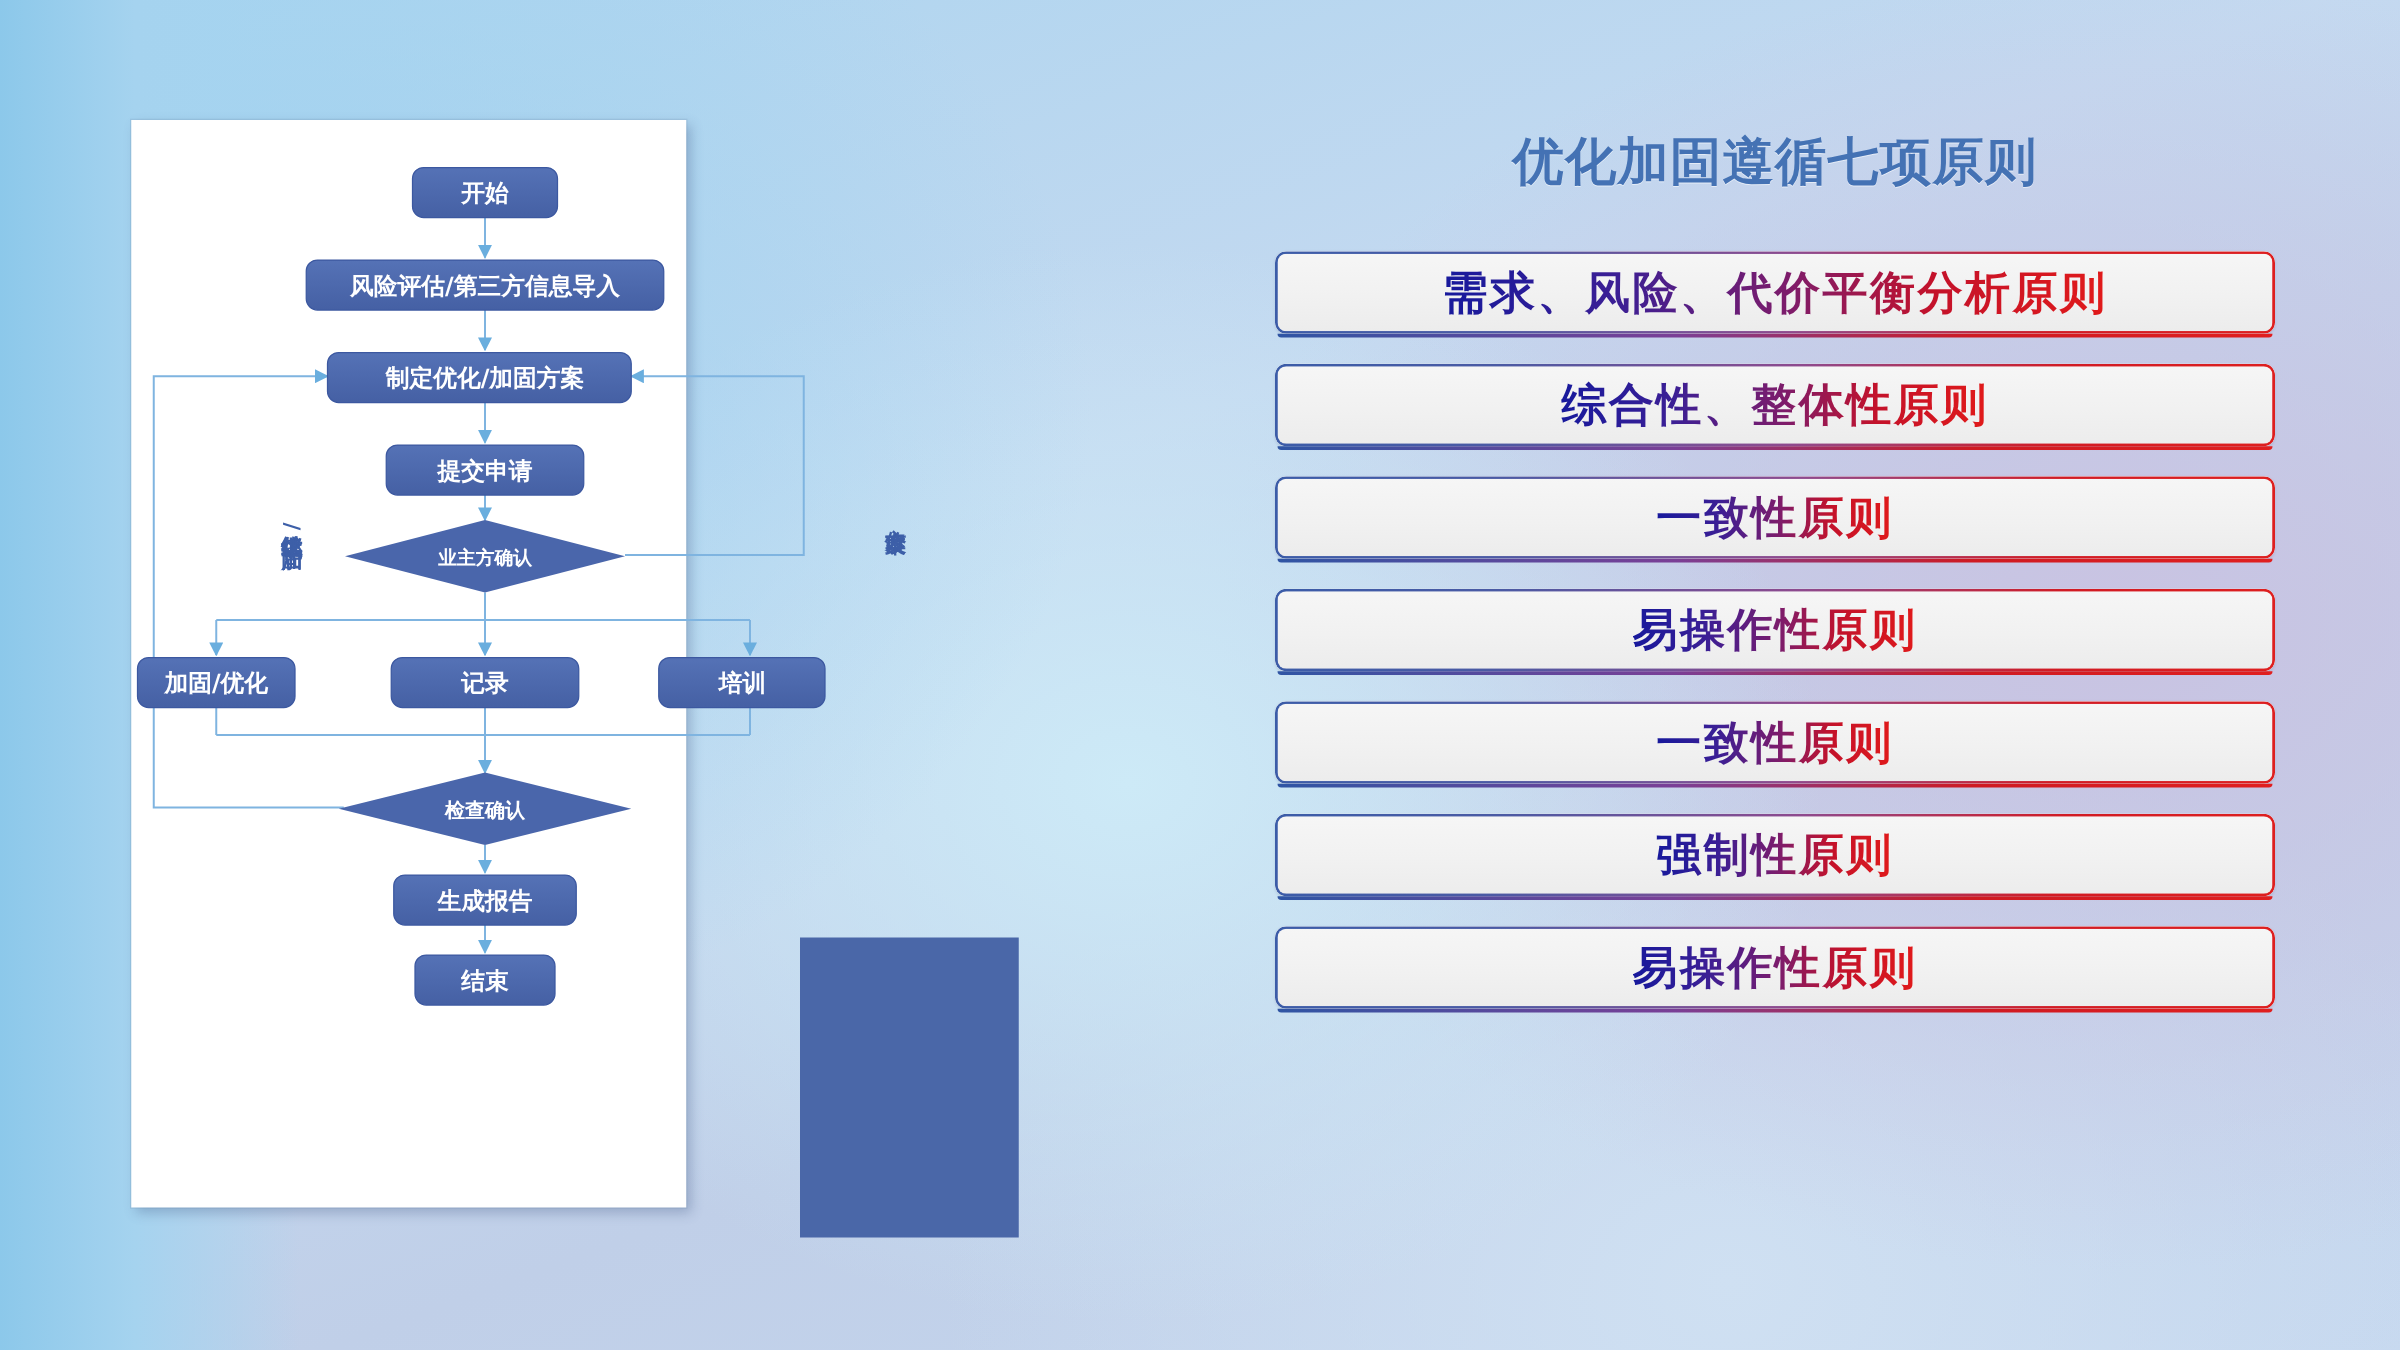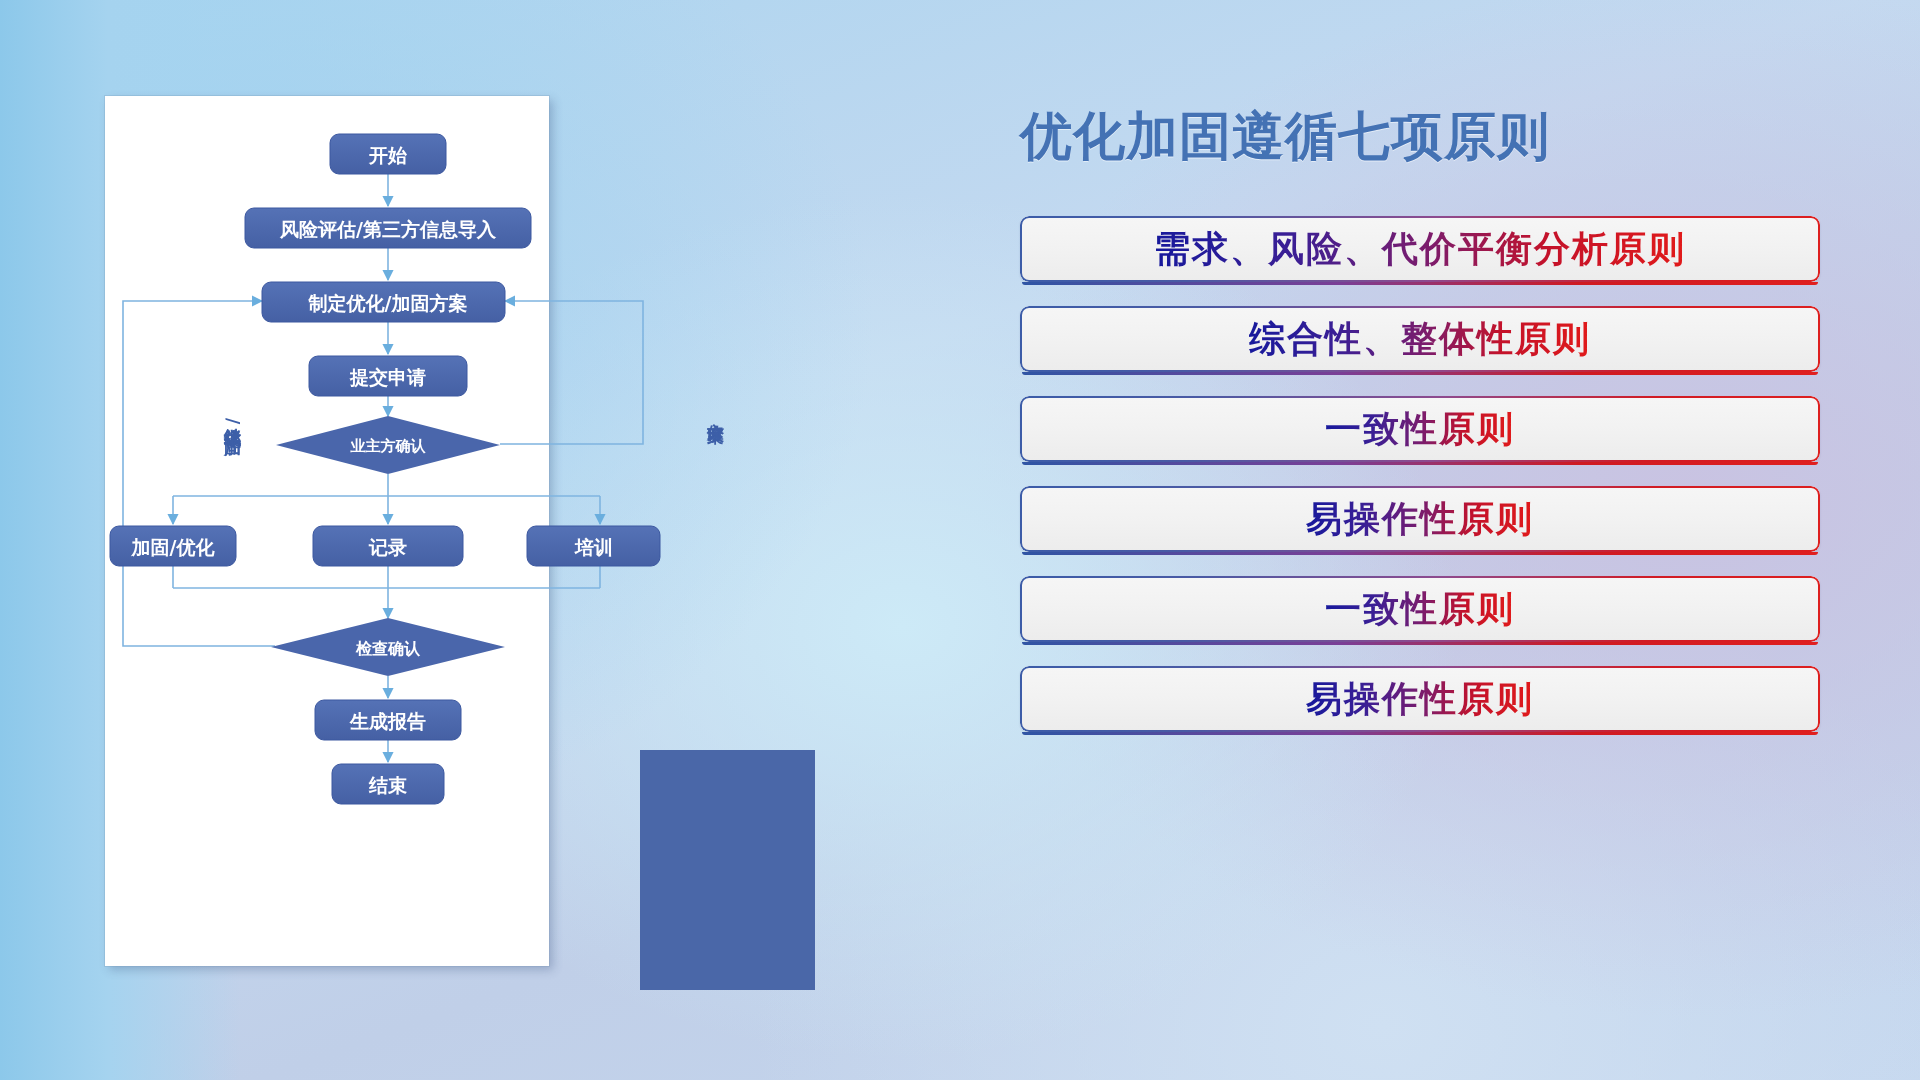"优化加固遵循七项原则" #panel-title { font-size: 52px -> 41px; text-align: none -> center }
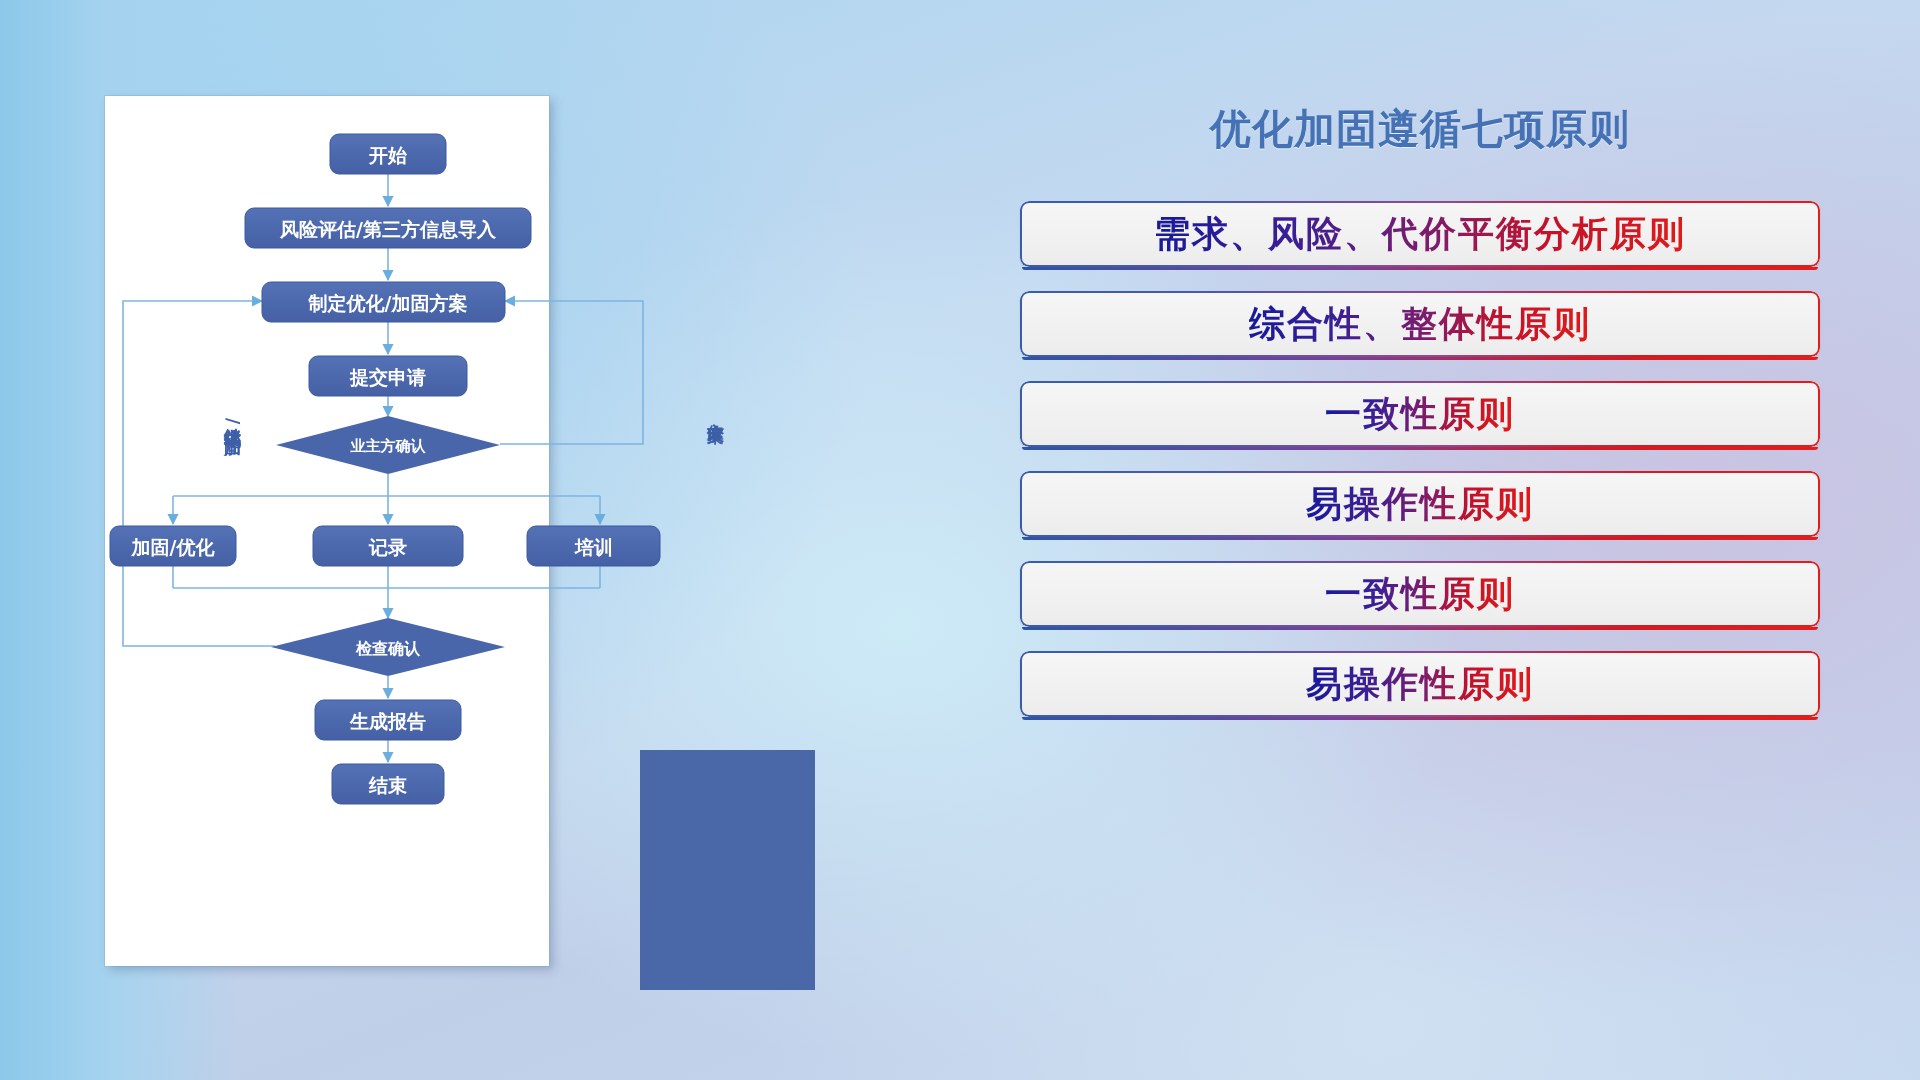"强制性原则" div.pcard { html: none -> <div> <span>强制性原则</span> </div> }
